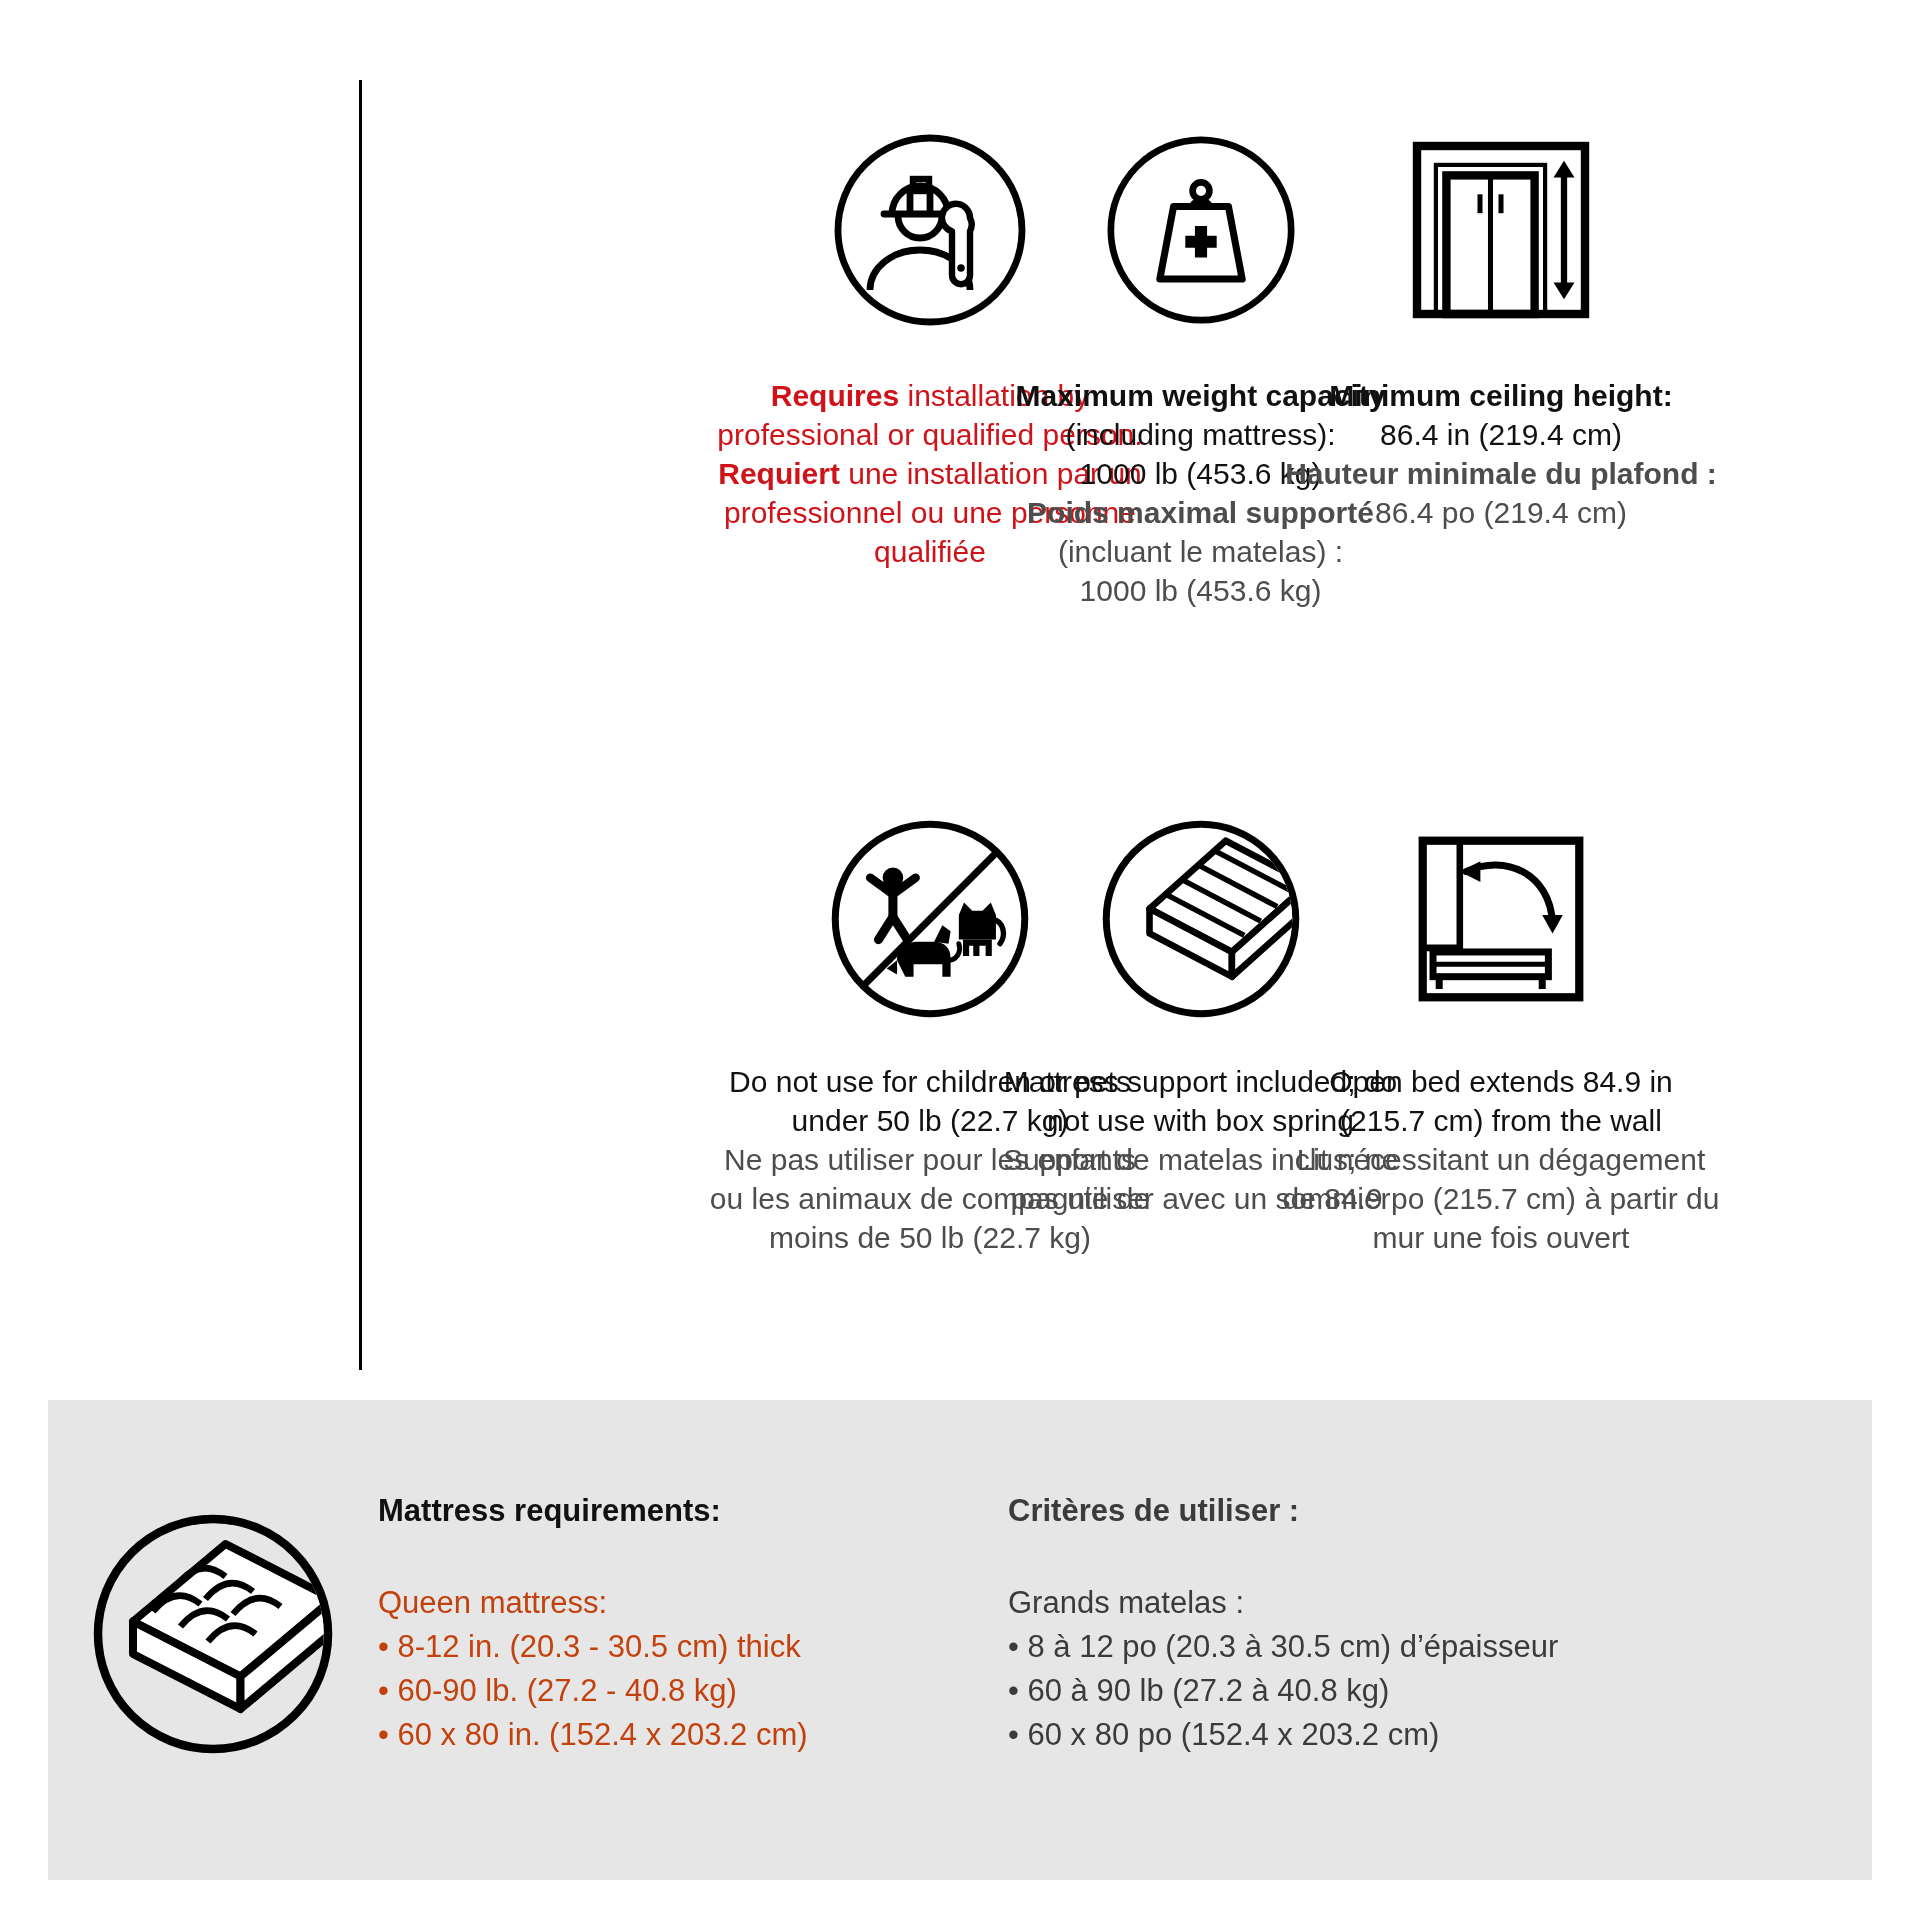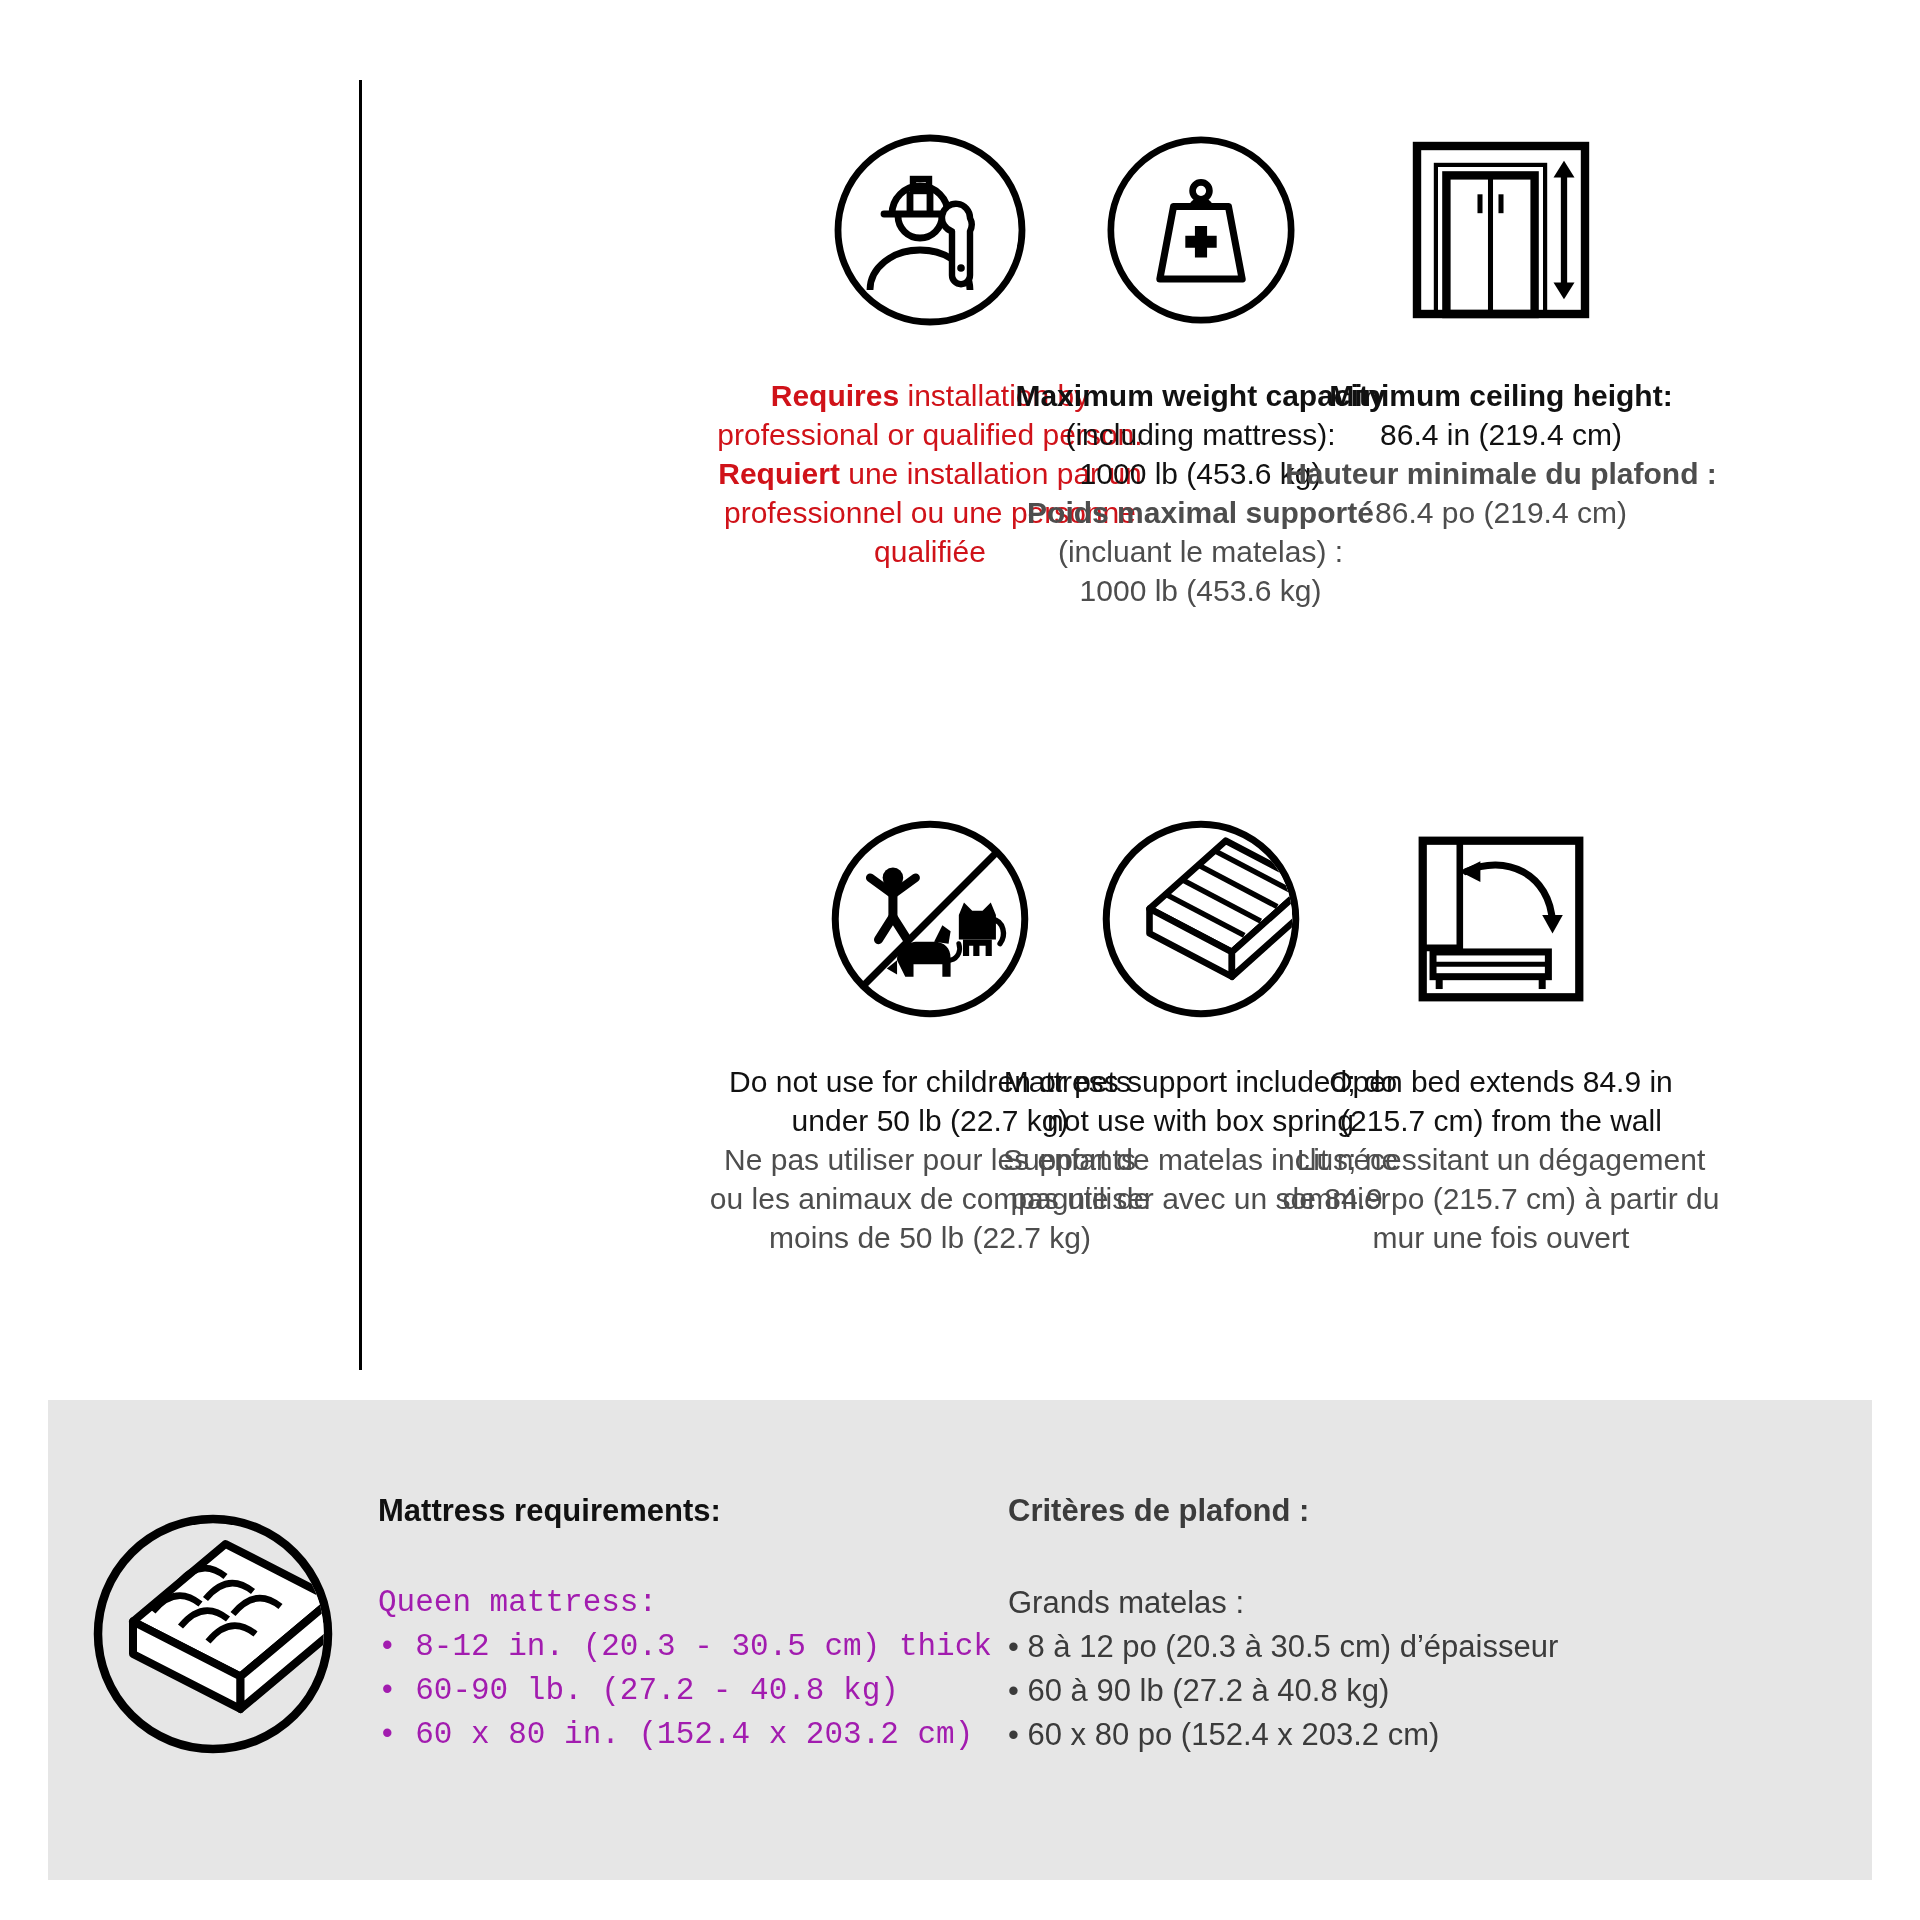"Critères de plafond :" p.panel-title { text: plafond -> utiliser }
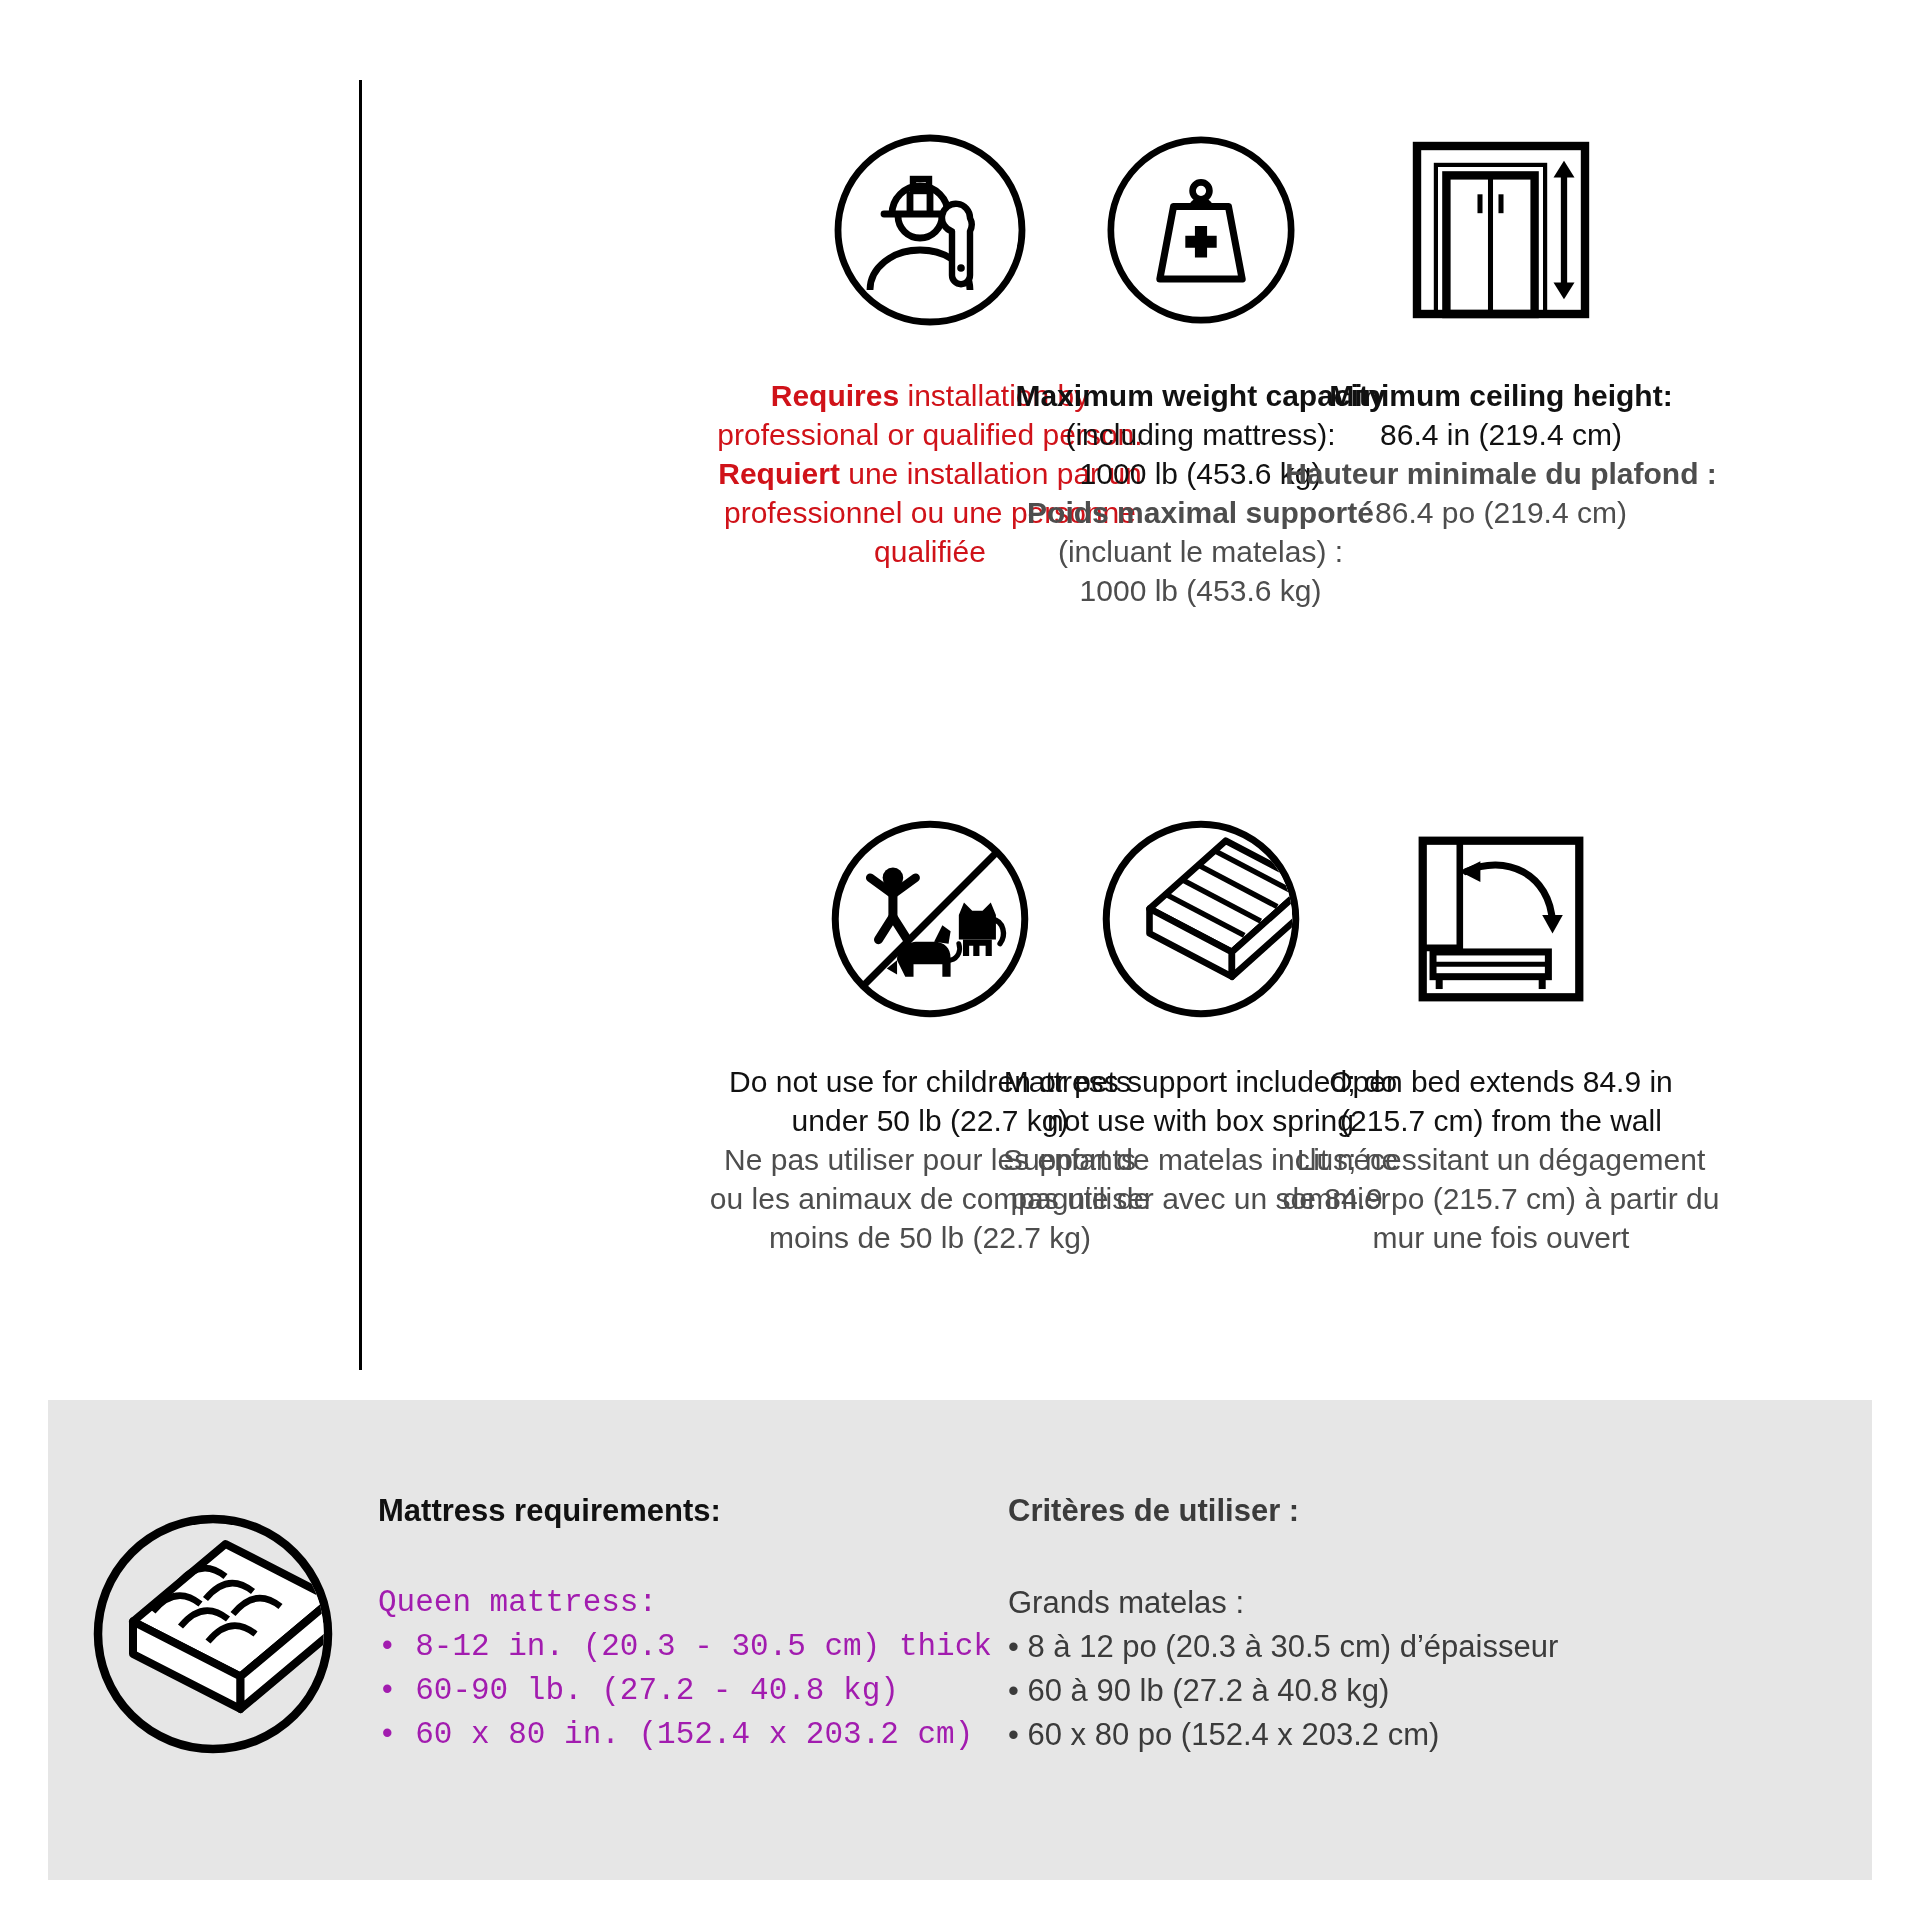"Queen mattress:" .panel-line.en-l { color: #a21caf -> #c2410c; font-family: Liberation Mono, monospace -> none }
